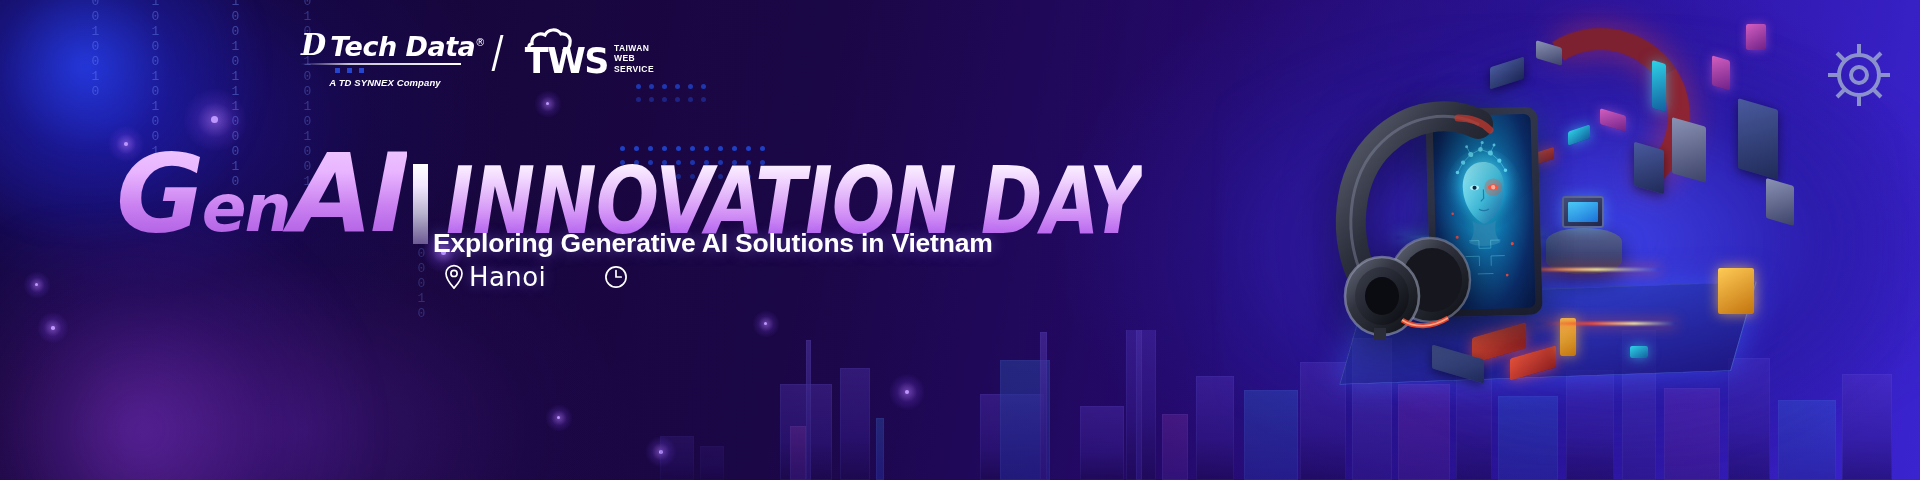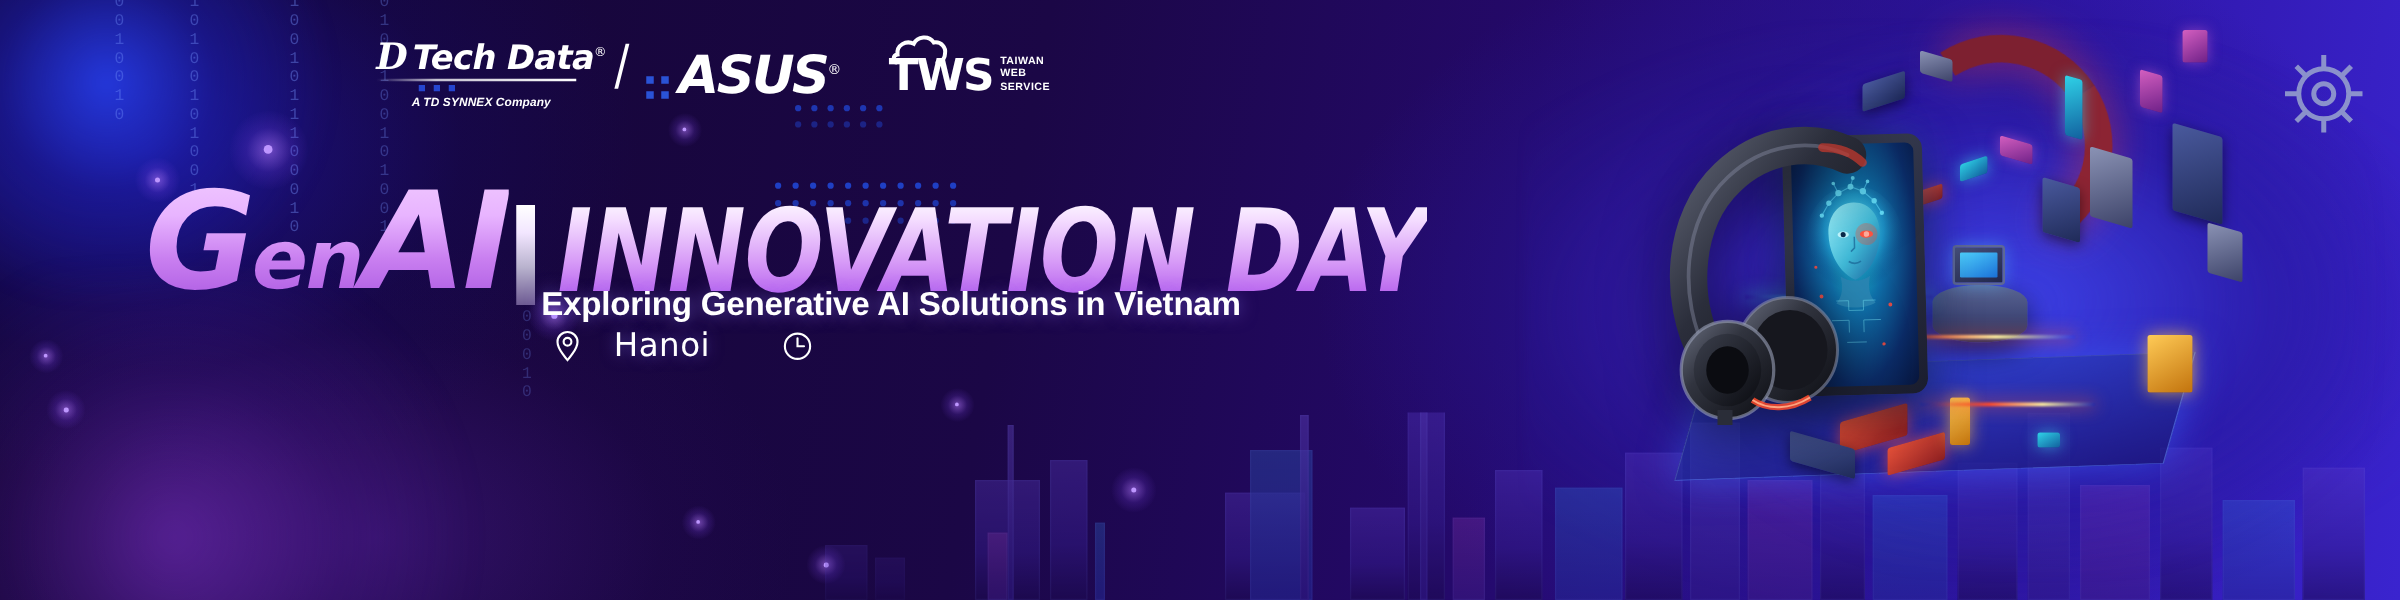"ASUS®" div.asus-logo { html: <div> <div> <i></i> <i></i> <i></i> <i></i> </div> <span> <span>ASUS</span><sup>®</sup> </span> </div> -> none }
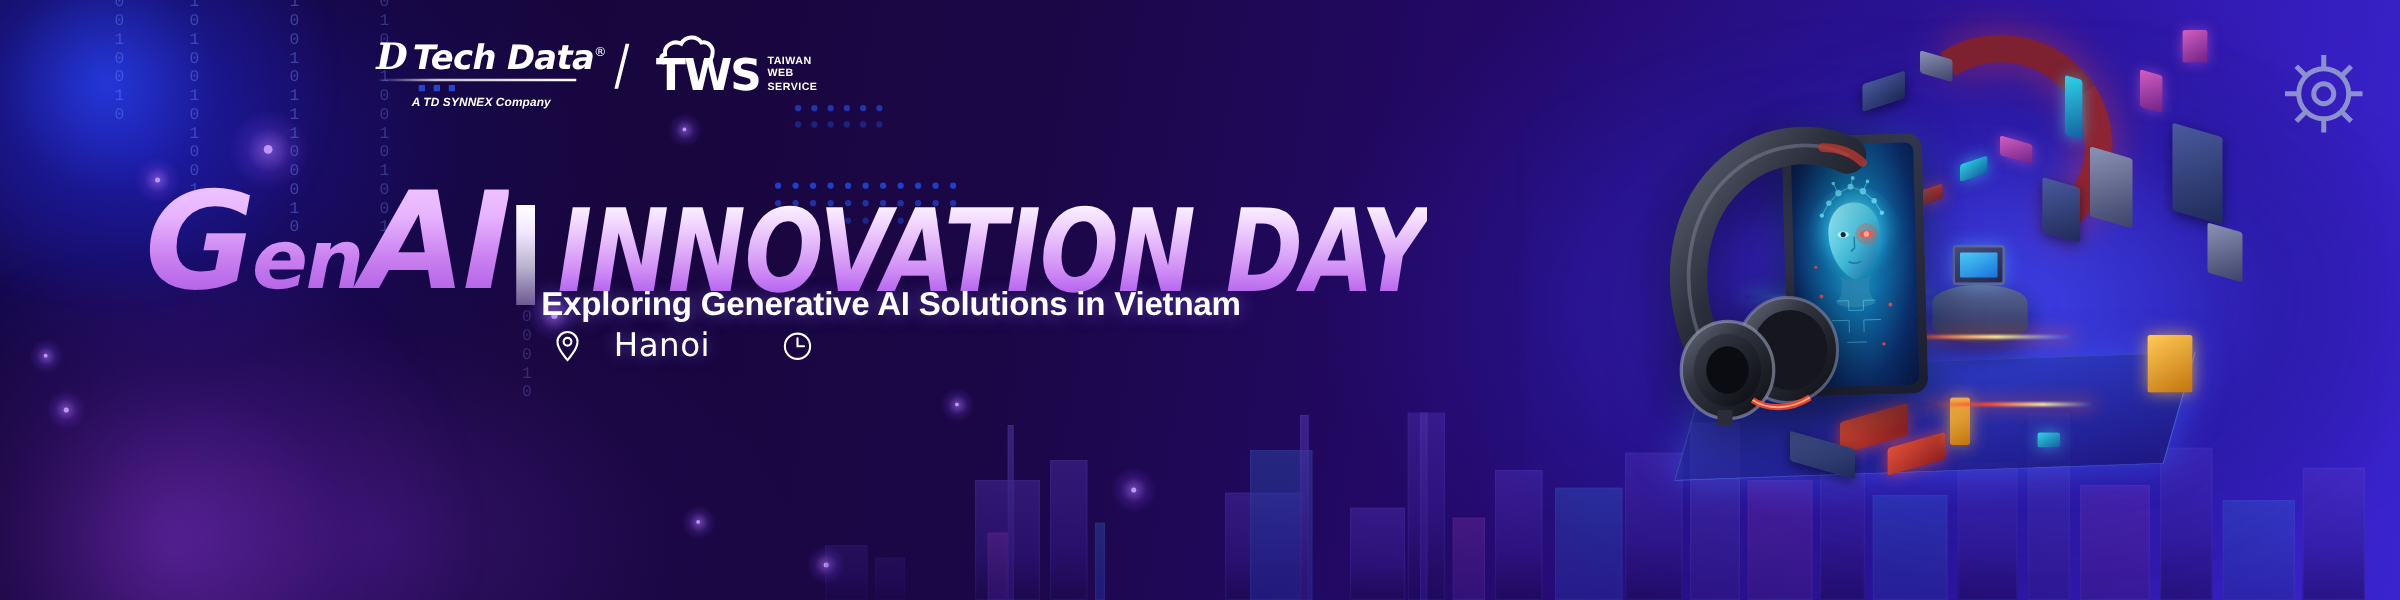"Hanoi" .meta-item { gap: 26px -> 4px }
